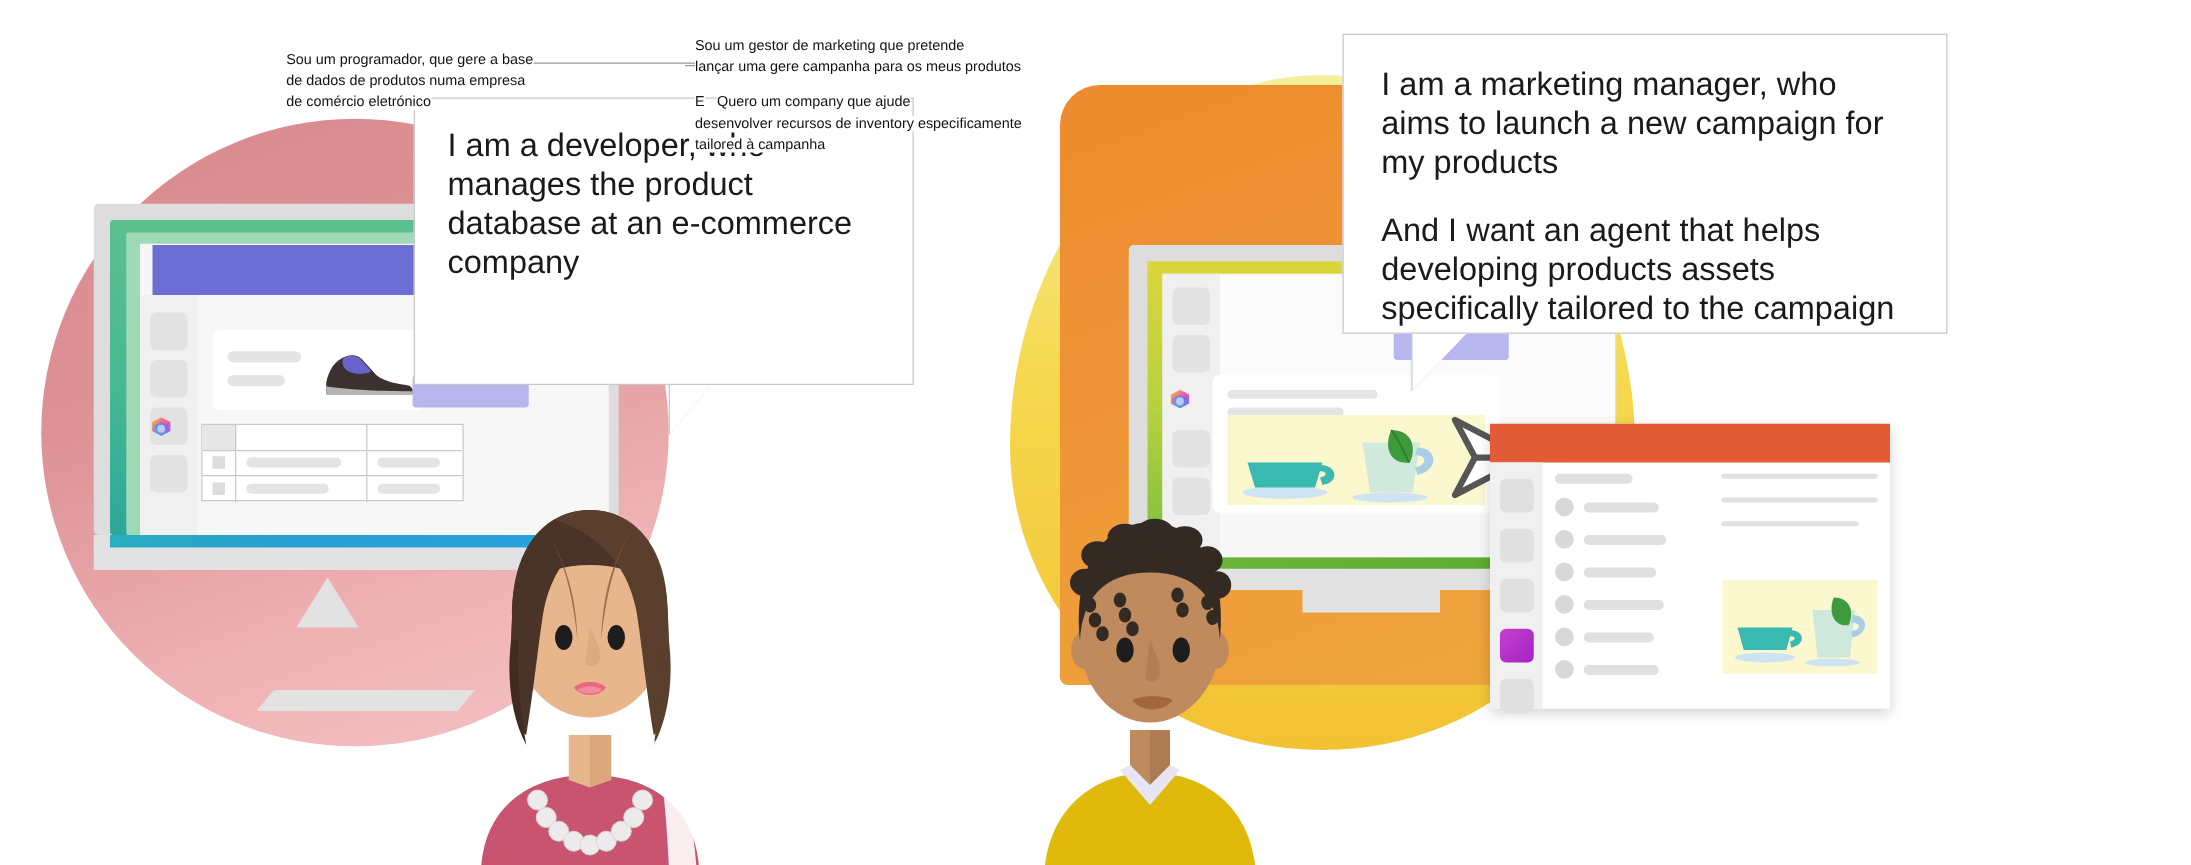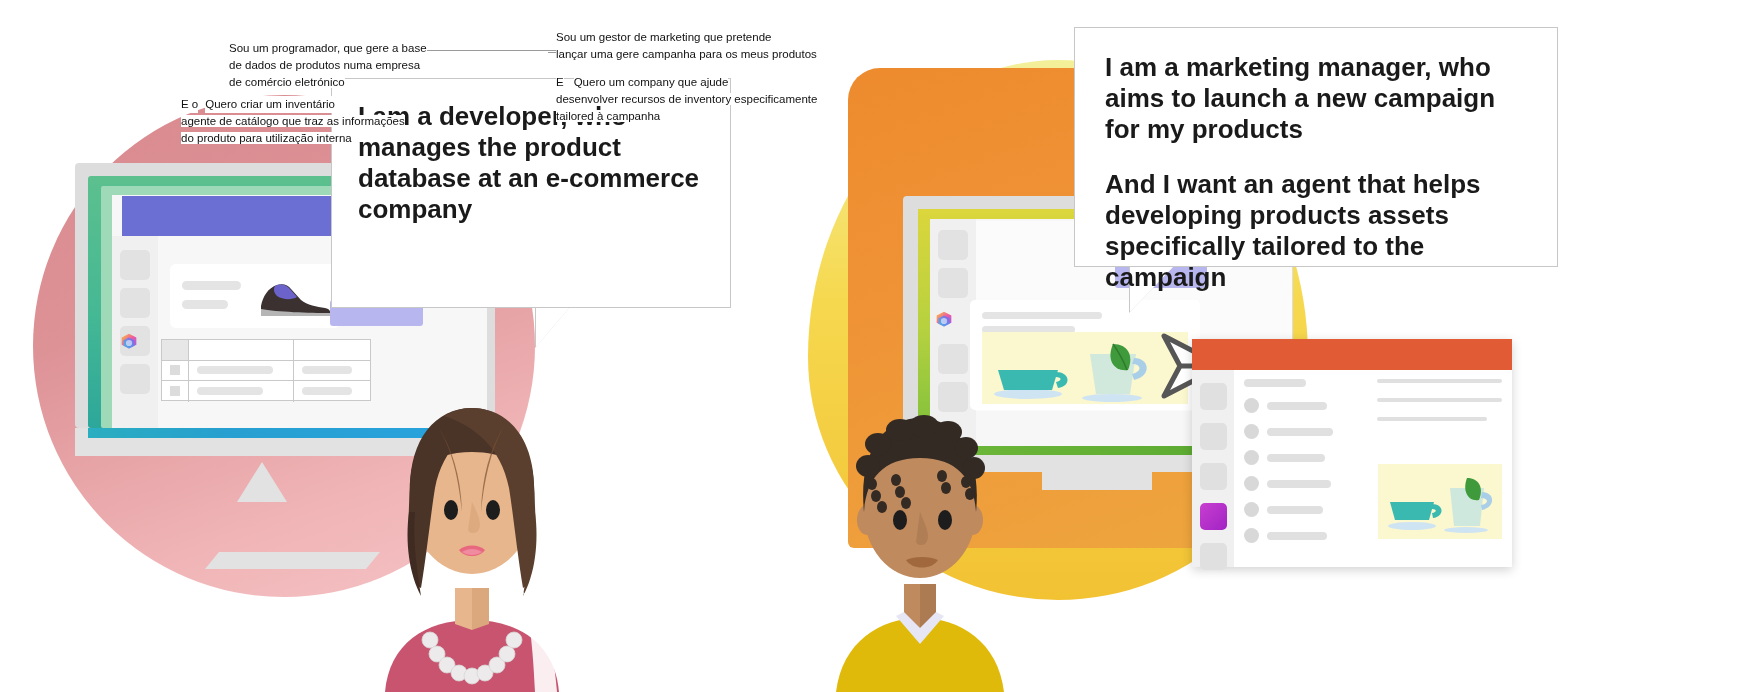"I am a marketing manager," .bubble p { font-weight: 700 -> 400 }
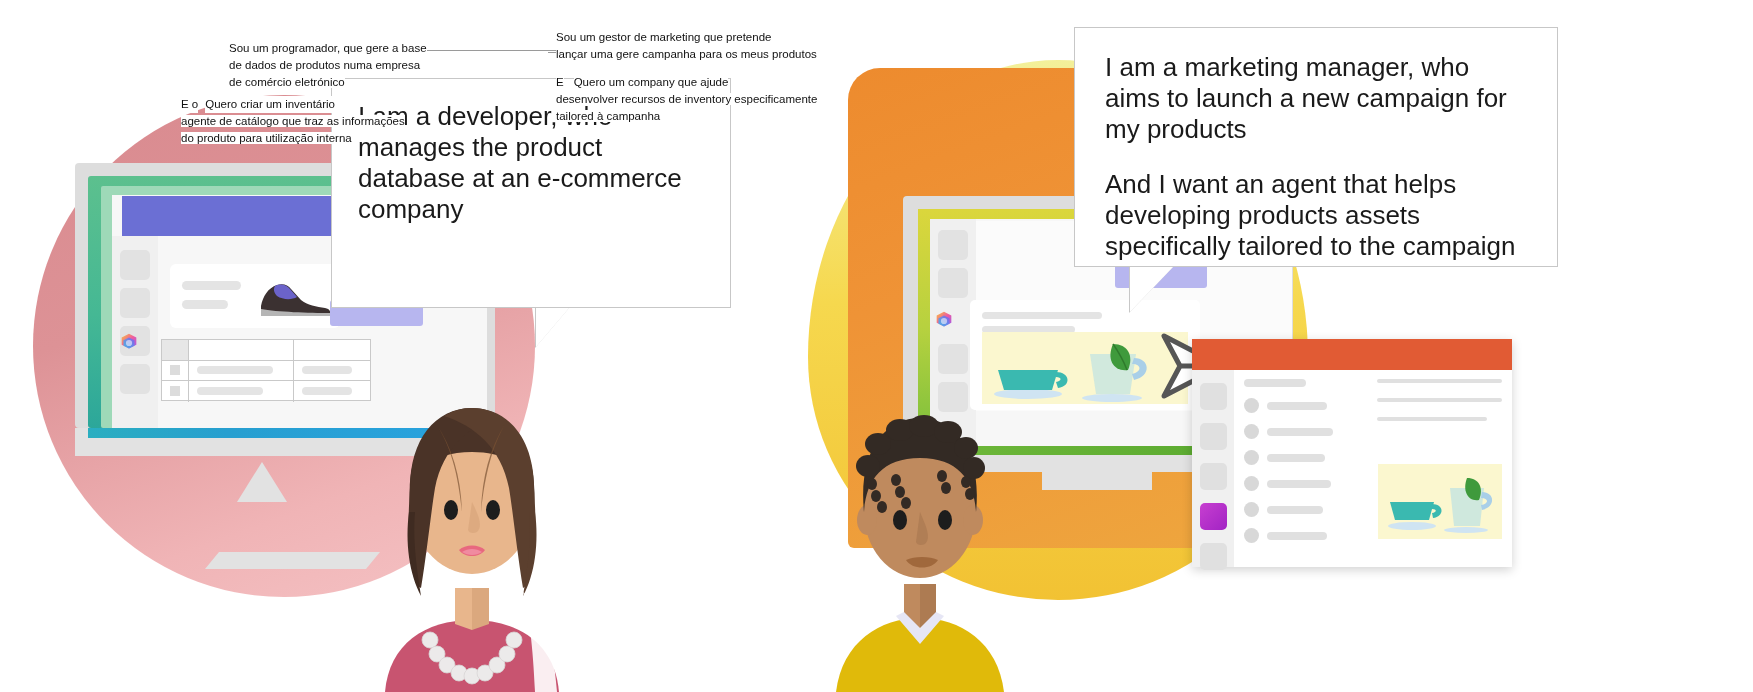"E o" div.pt { html: <div> <div> <span>E o</span> <span>Quero criar um inventário</span> </div> <div><span>agente de catálogo que traz as informações</span></div> <div><span>do produto para utilização interna</span></div> </div> -> none }
